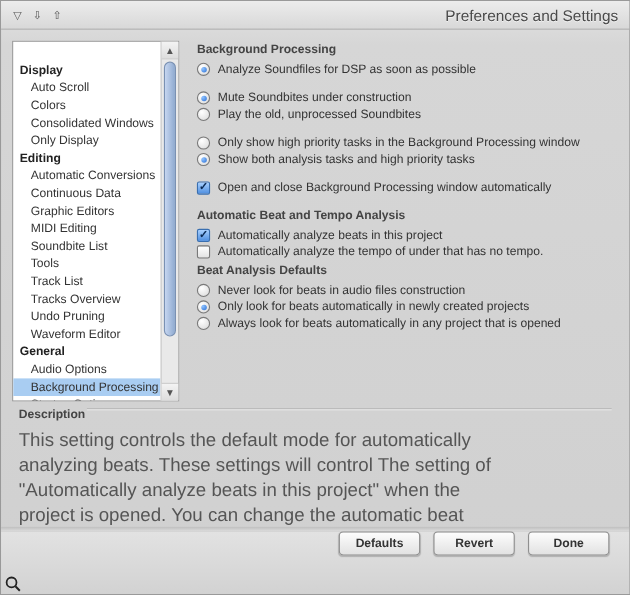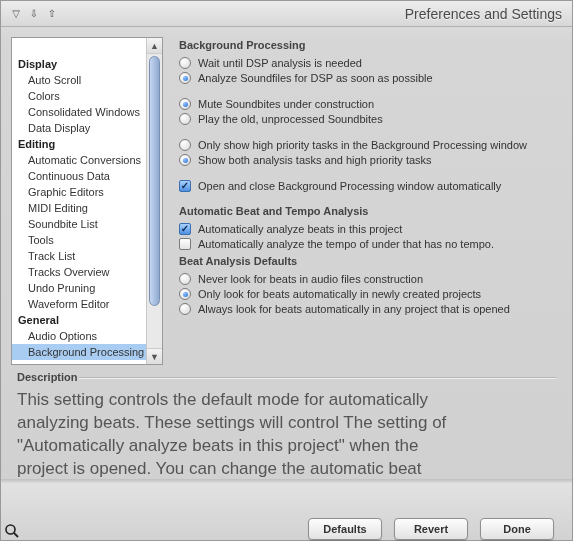"Wait until DSP analysis is" div.opt-row { html: <div> <span></span> <span>Wait until DSP analysis is needed</span> </div> -> none }
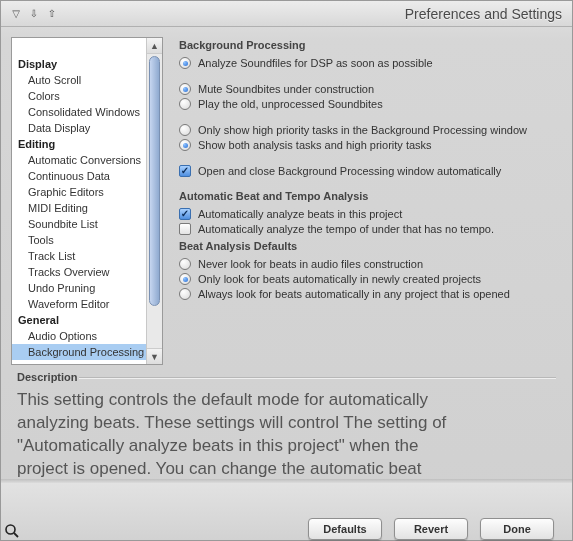"Data Display" div.sb-item { text: Data -> Only }
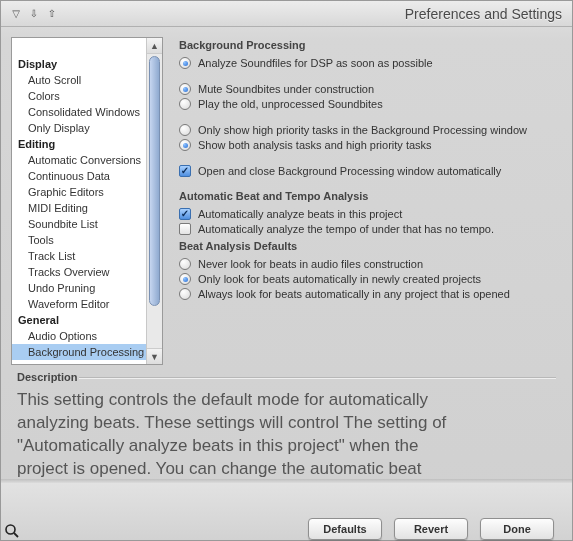"Description" .desc-hr { align-items: center -> flex-start }
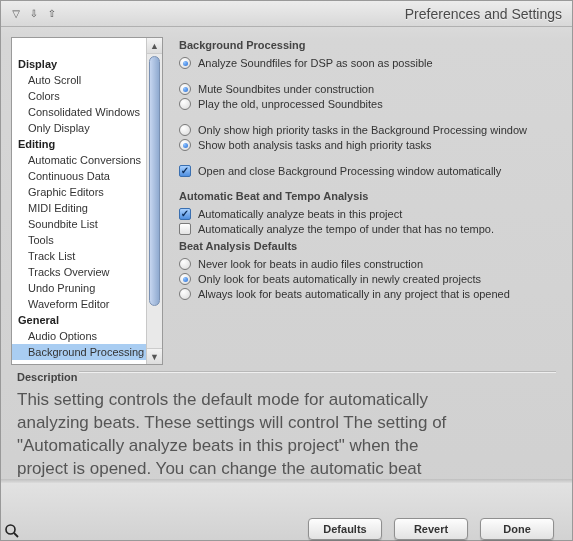"Defaults" .footer { align-items: flex-end -> flex-start }
